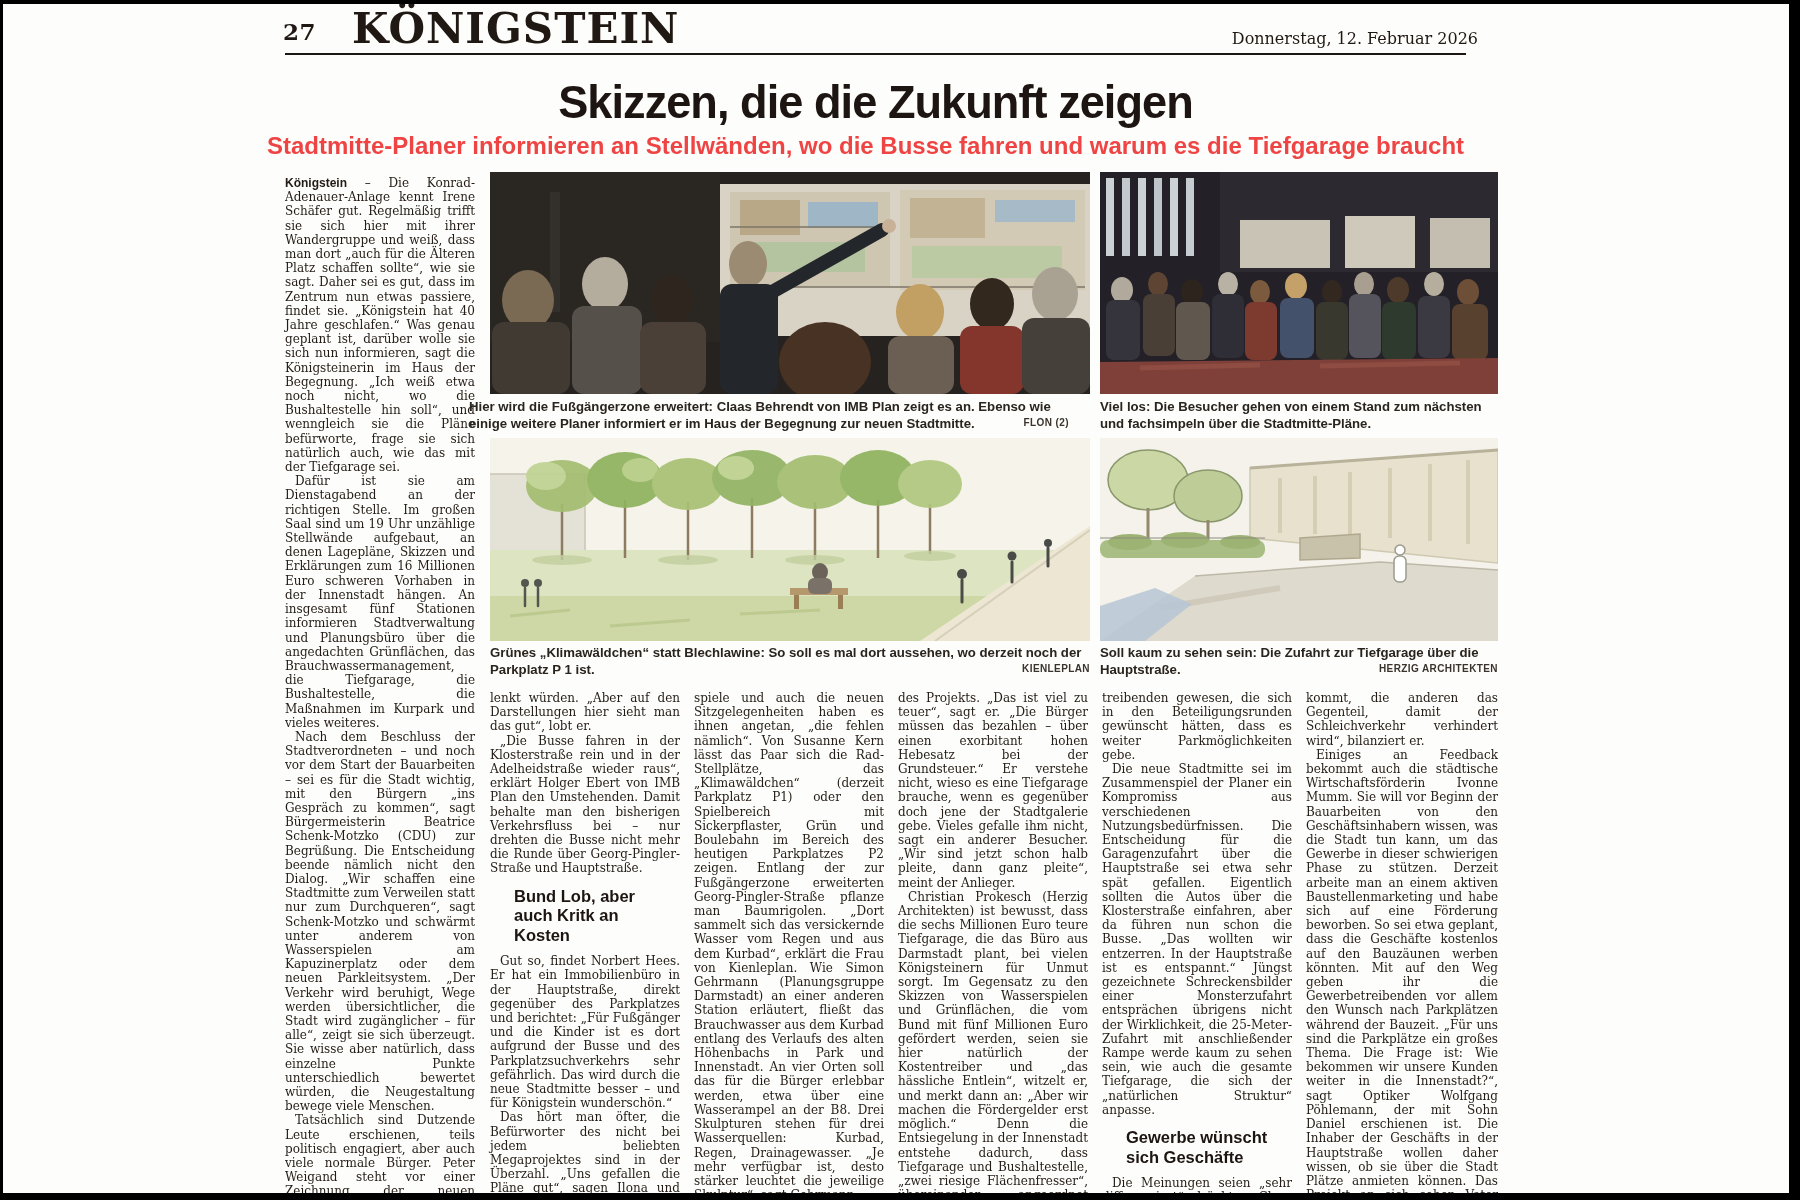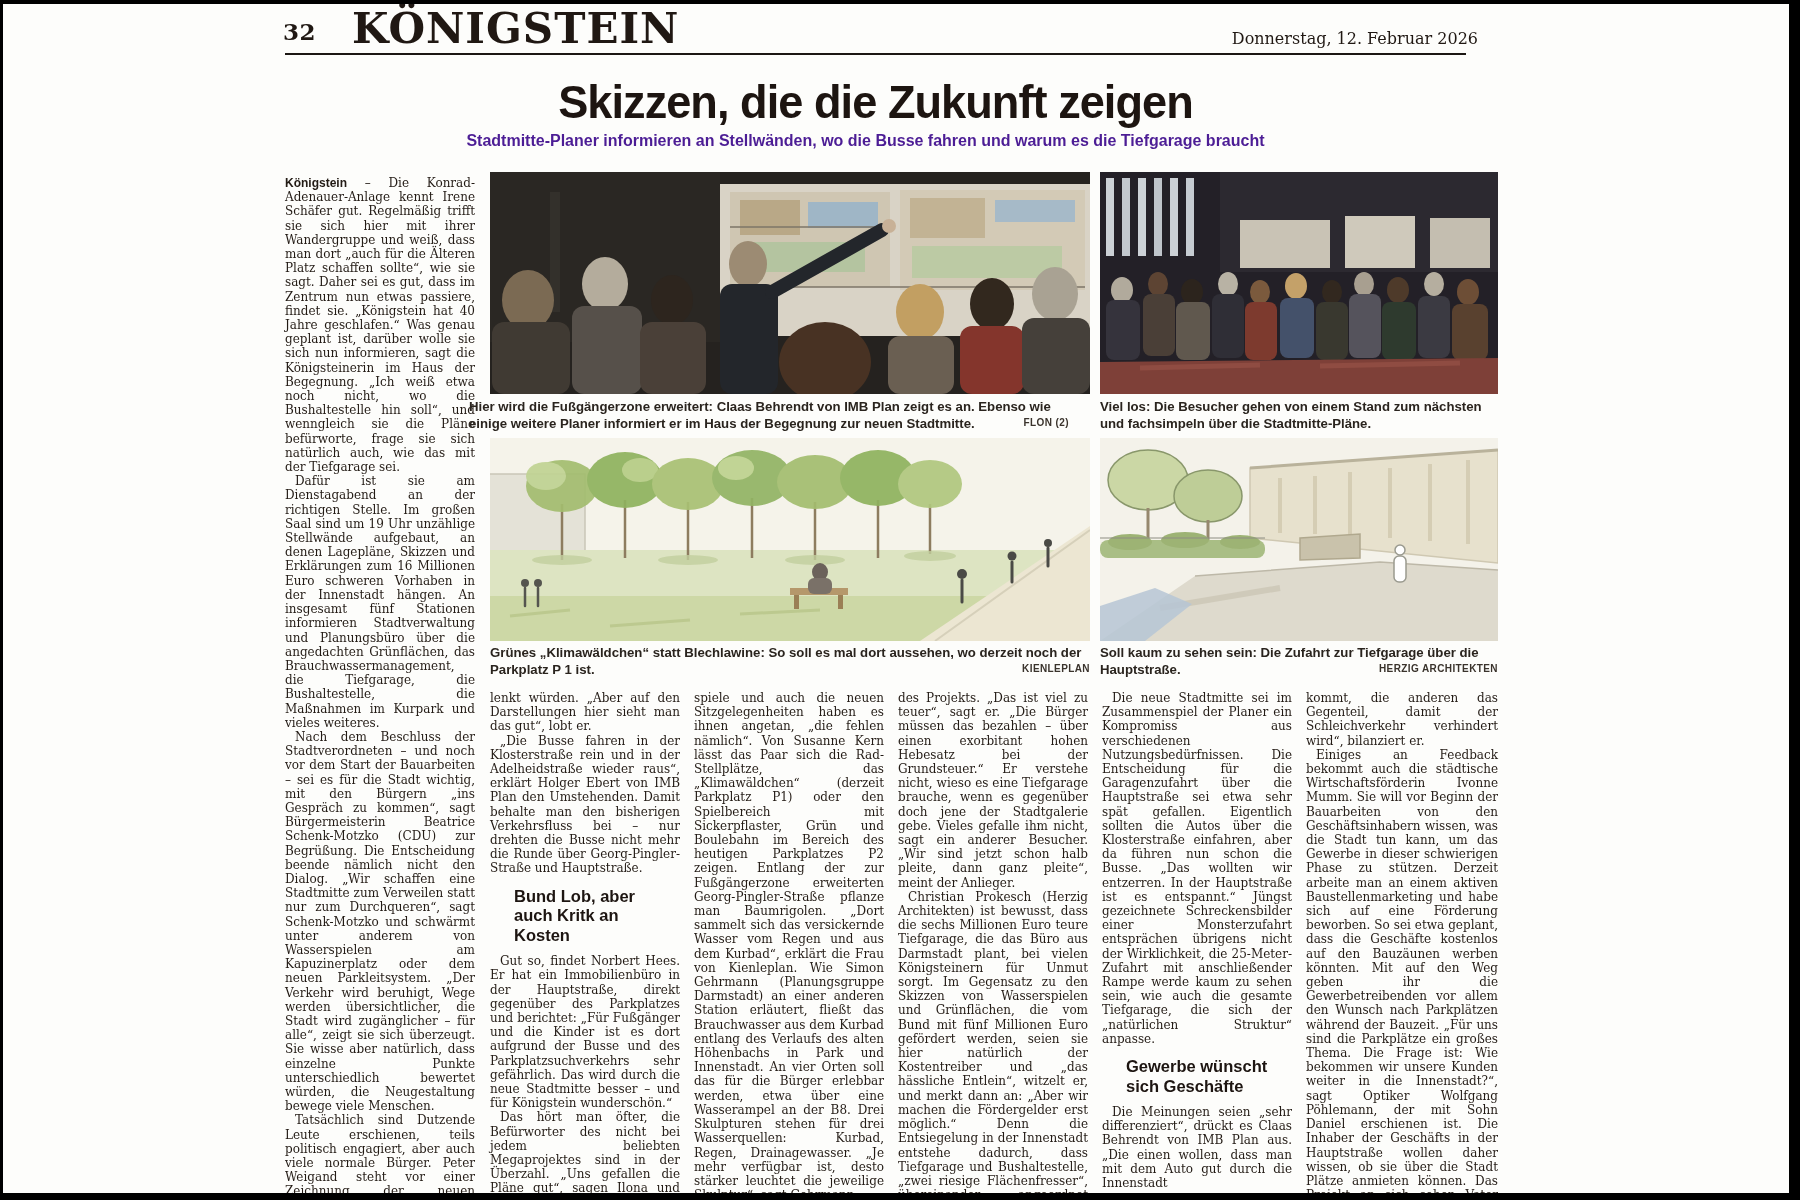"32" div.abs { text: 32 -> 27 }
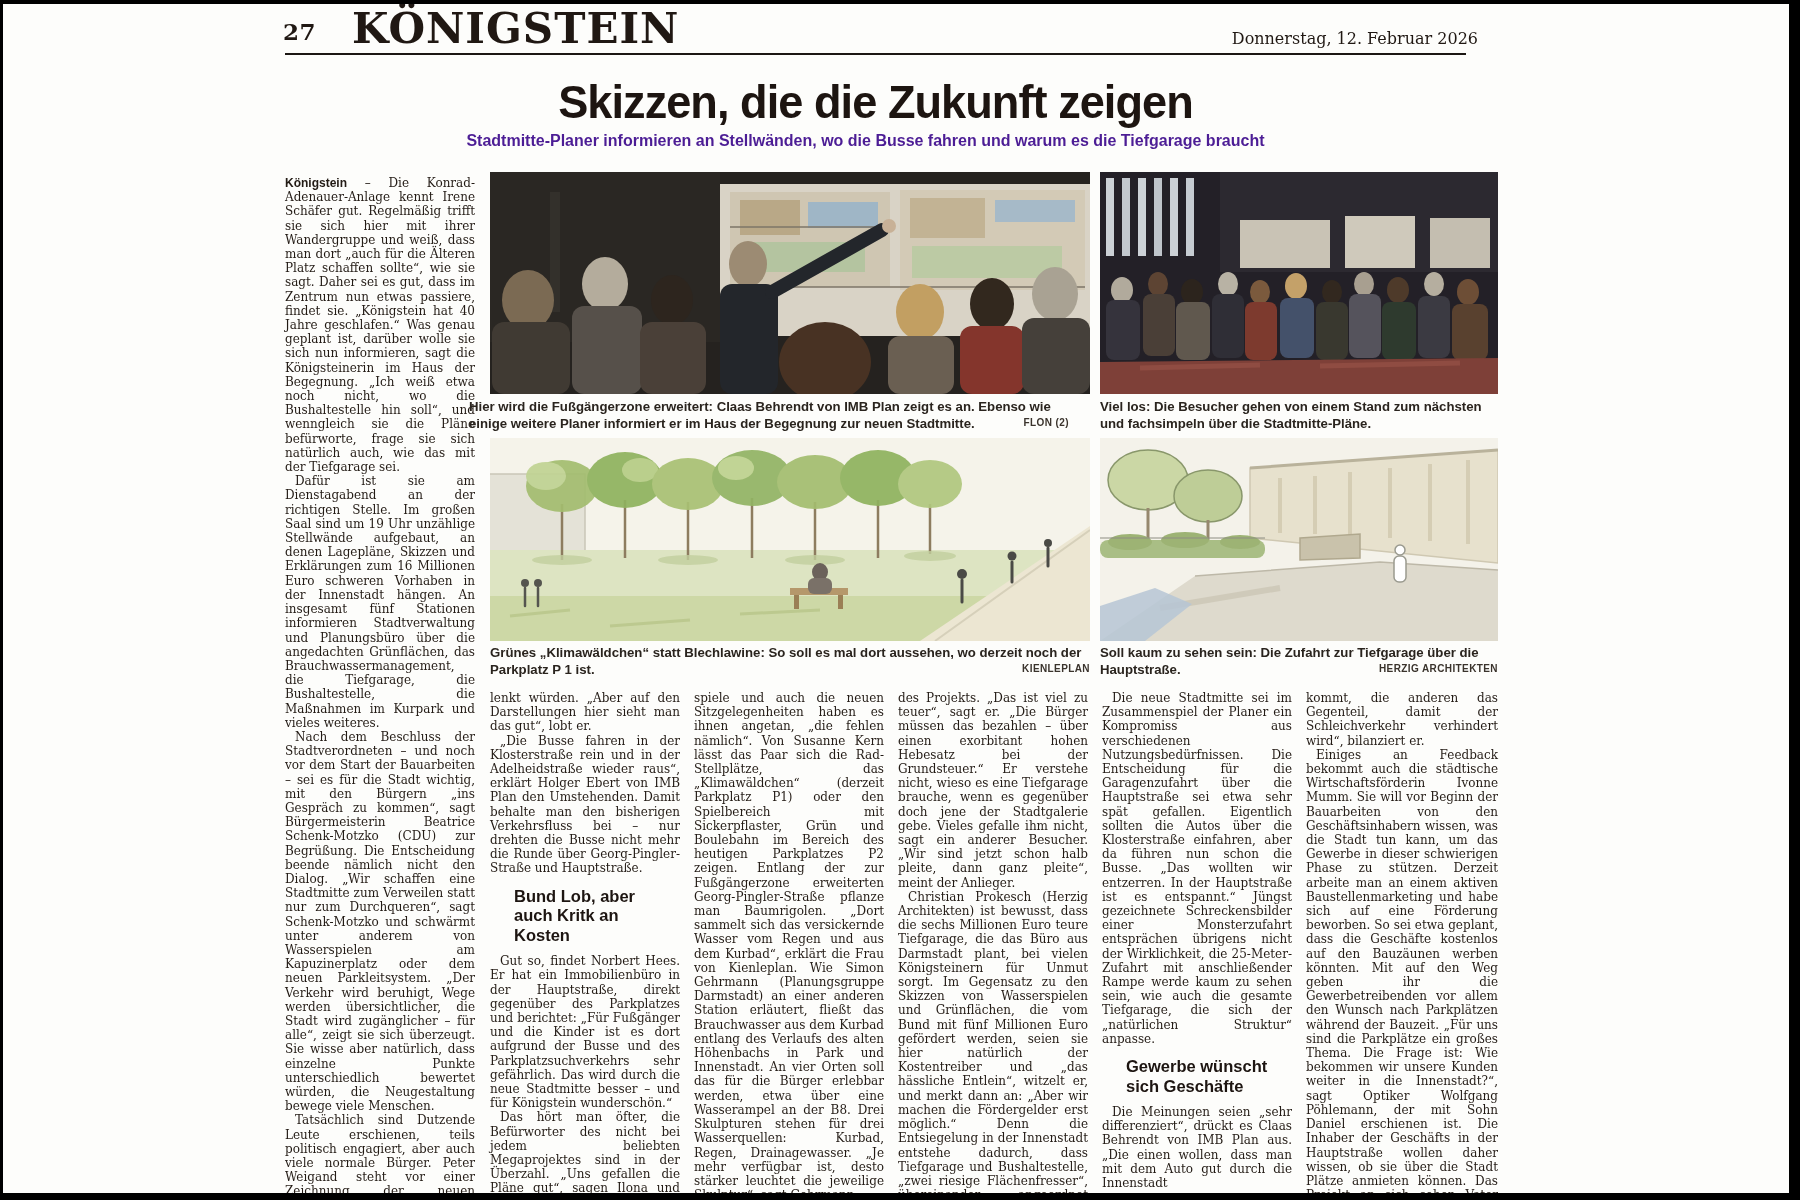"Stadtmitte-Planer informieren an" .subhead { color: #4c1d95 -> #ef4444; font-size: 16px -> 24px }
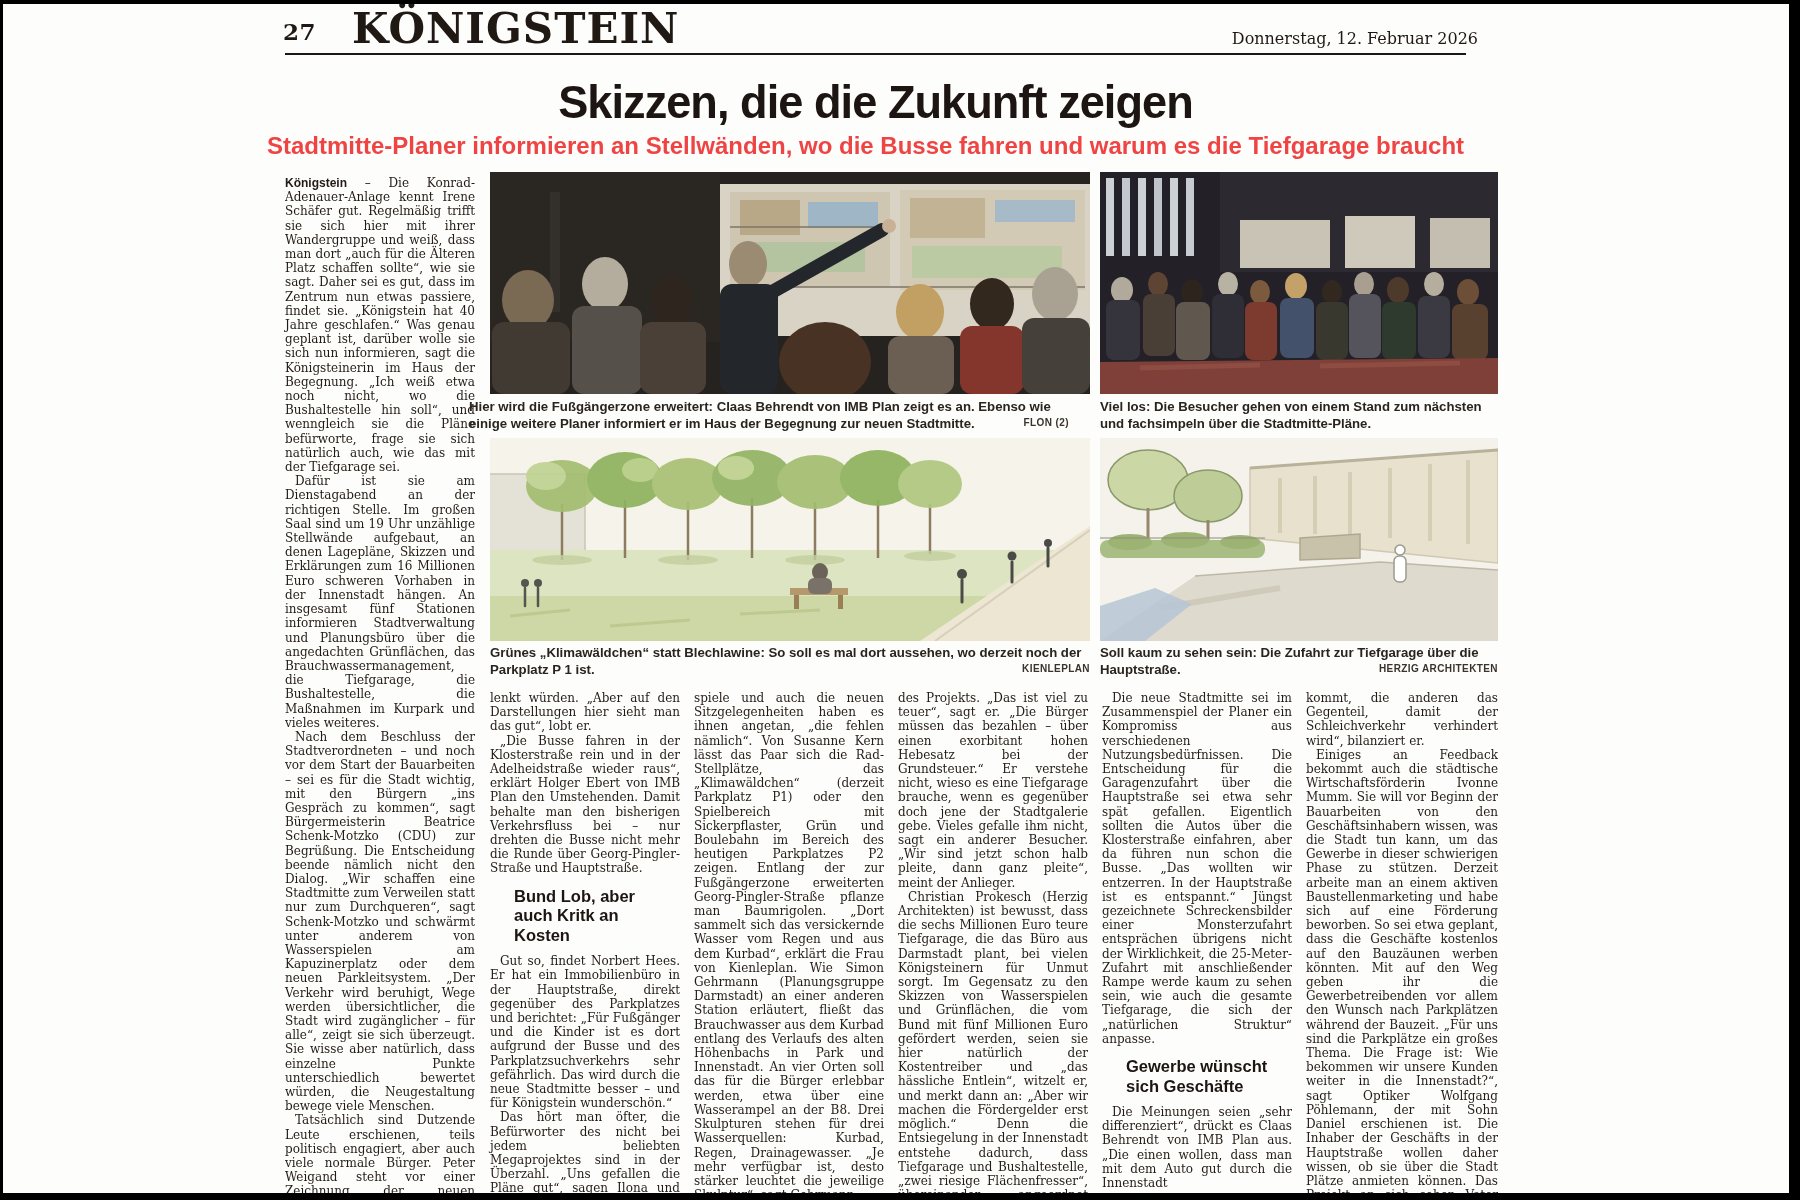"treibenden gewesen, die sich in" p.cont { html: none -> <p>treibenden gewesen, die sich in den Beteiligungsrunden gewünscht hätten, dass es weiter Parkmöglichkeiten gebe.</p> }
